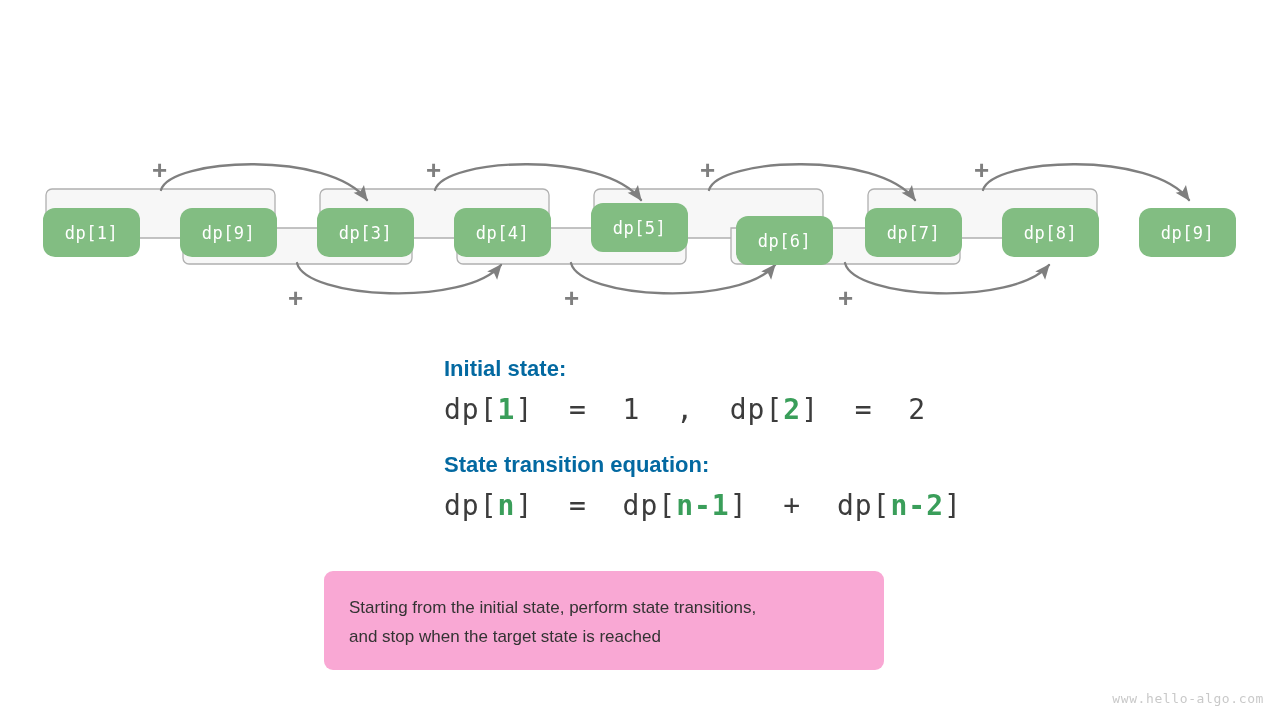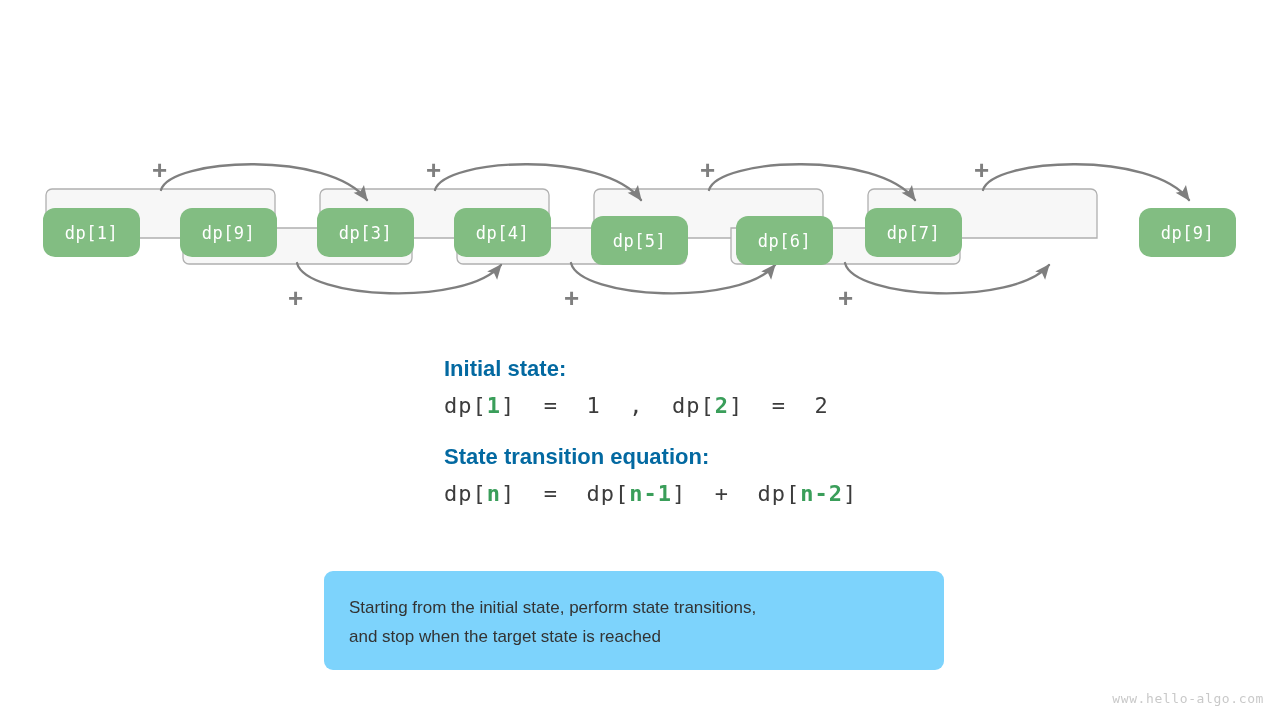"dp[5]" div.dp-box { top: 216px -> 203px }
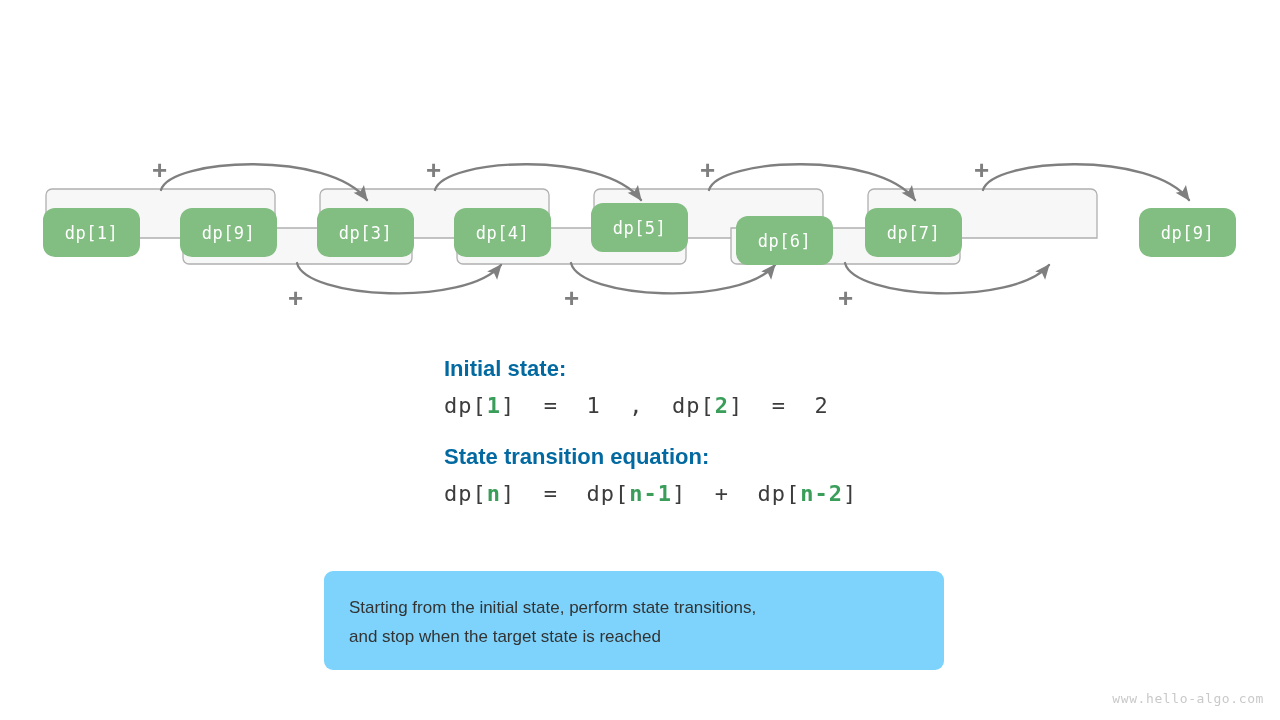"dp[8]" div.dp-box { html: none -> <div>dp[8]</div> }
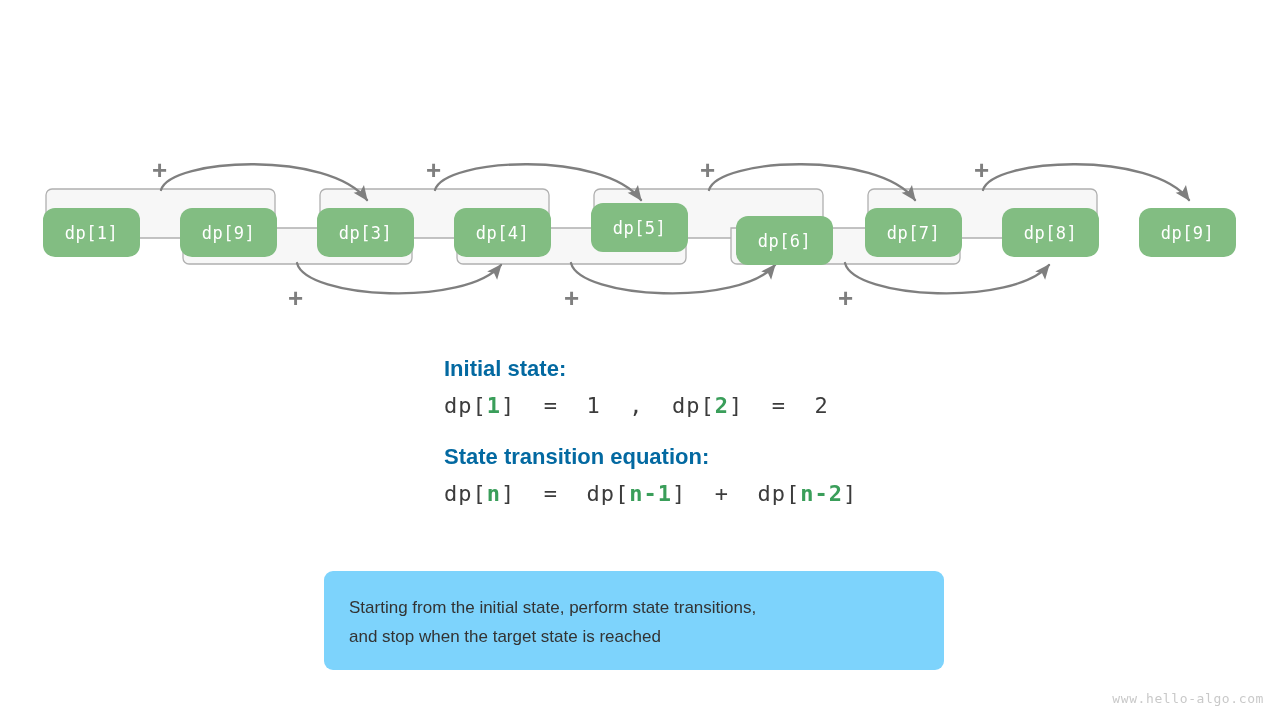"dp[1] = 1 , dp[2]" .formula { font-size: 22px -> 28px }
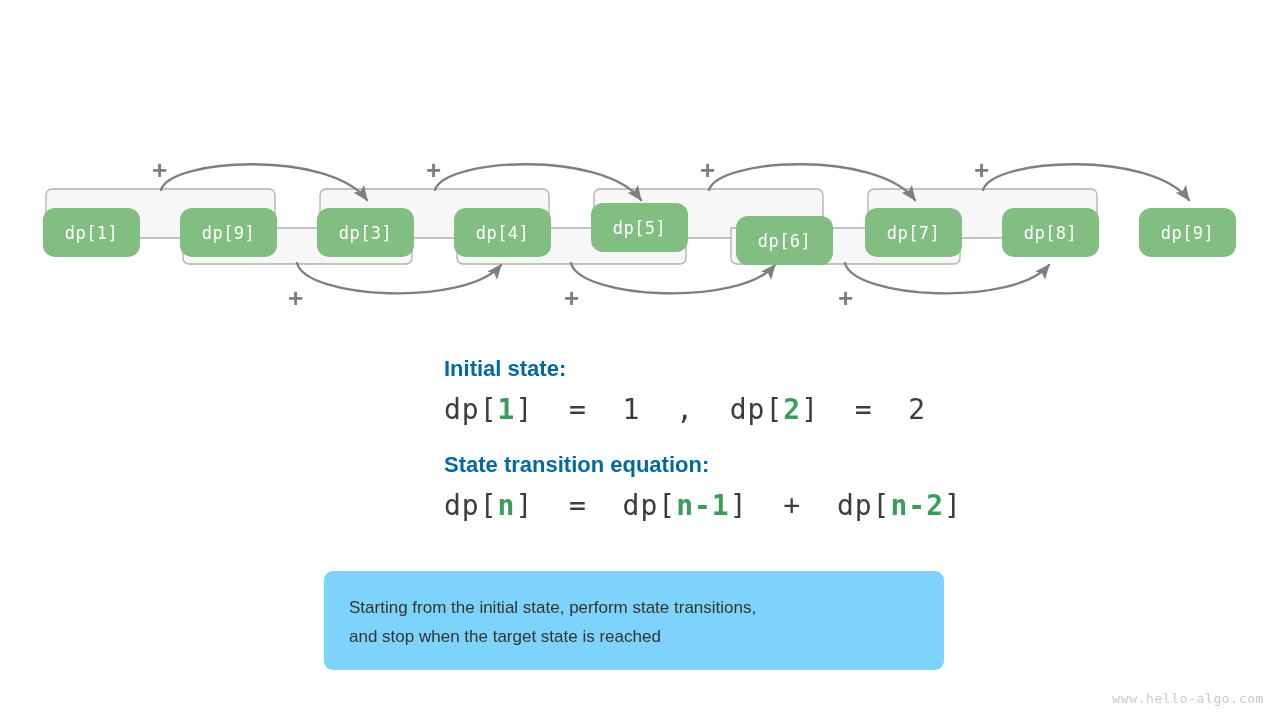"Starting from the initial state," #caption { background: #7dd3fc -> #f9a8d4; width: 620px -> 560px }
